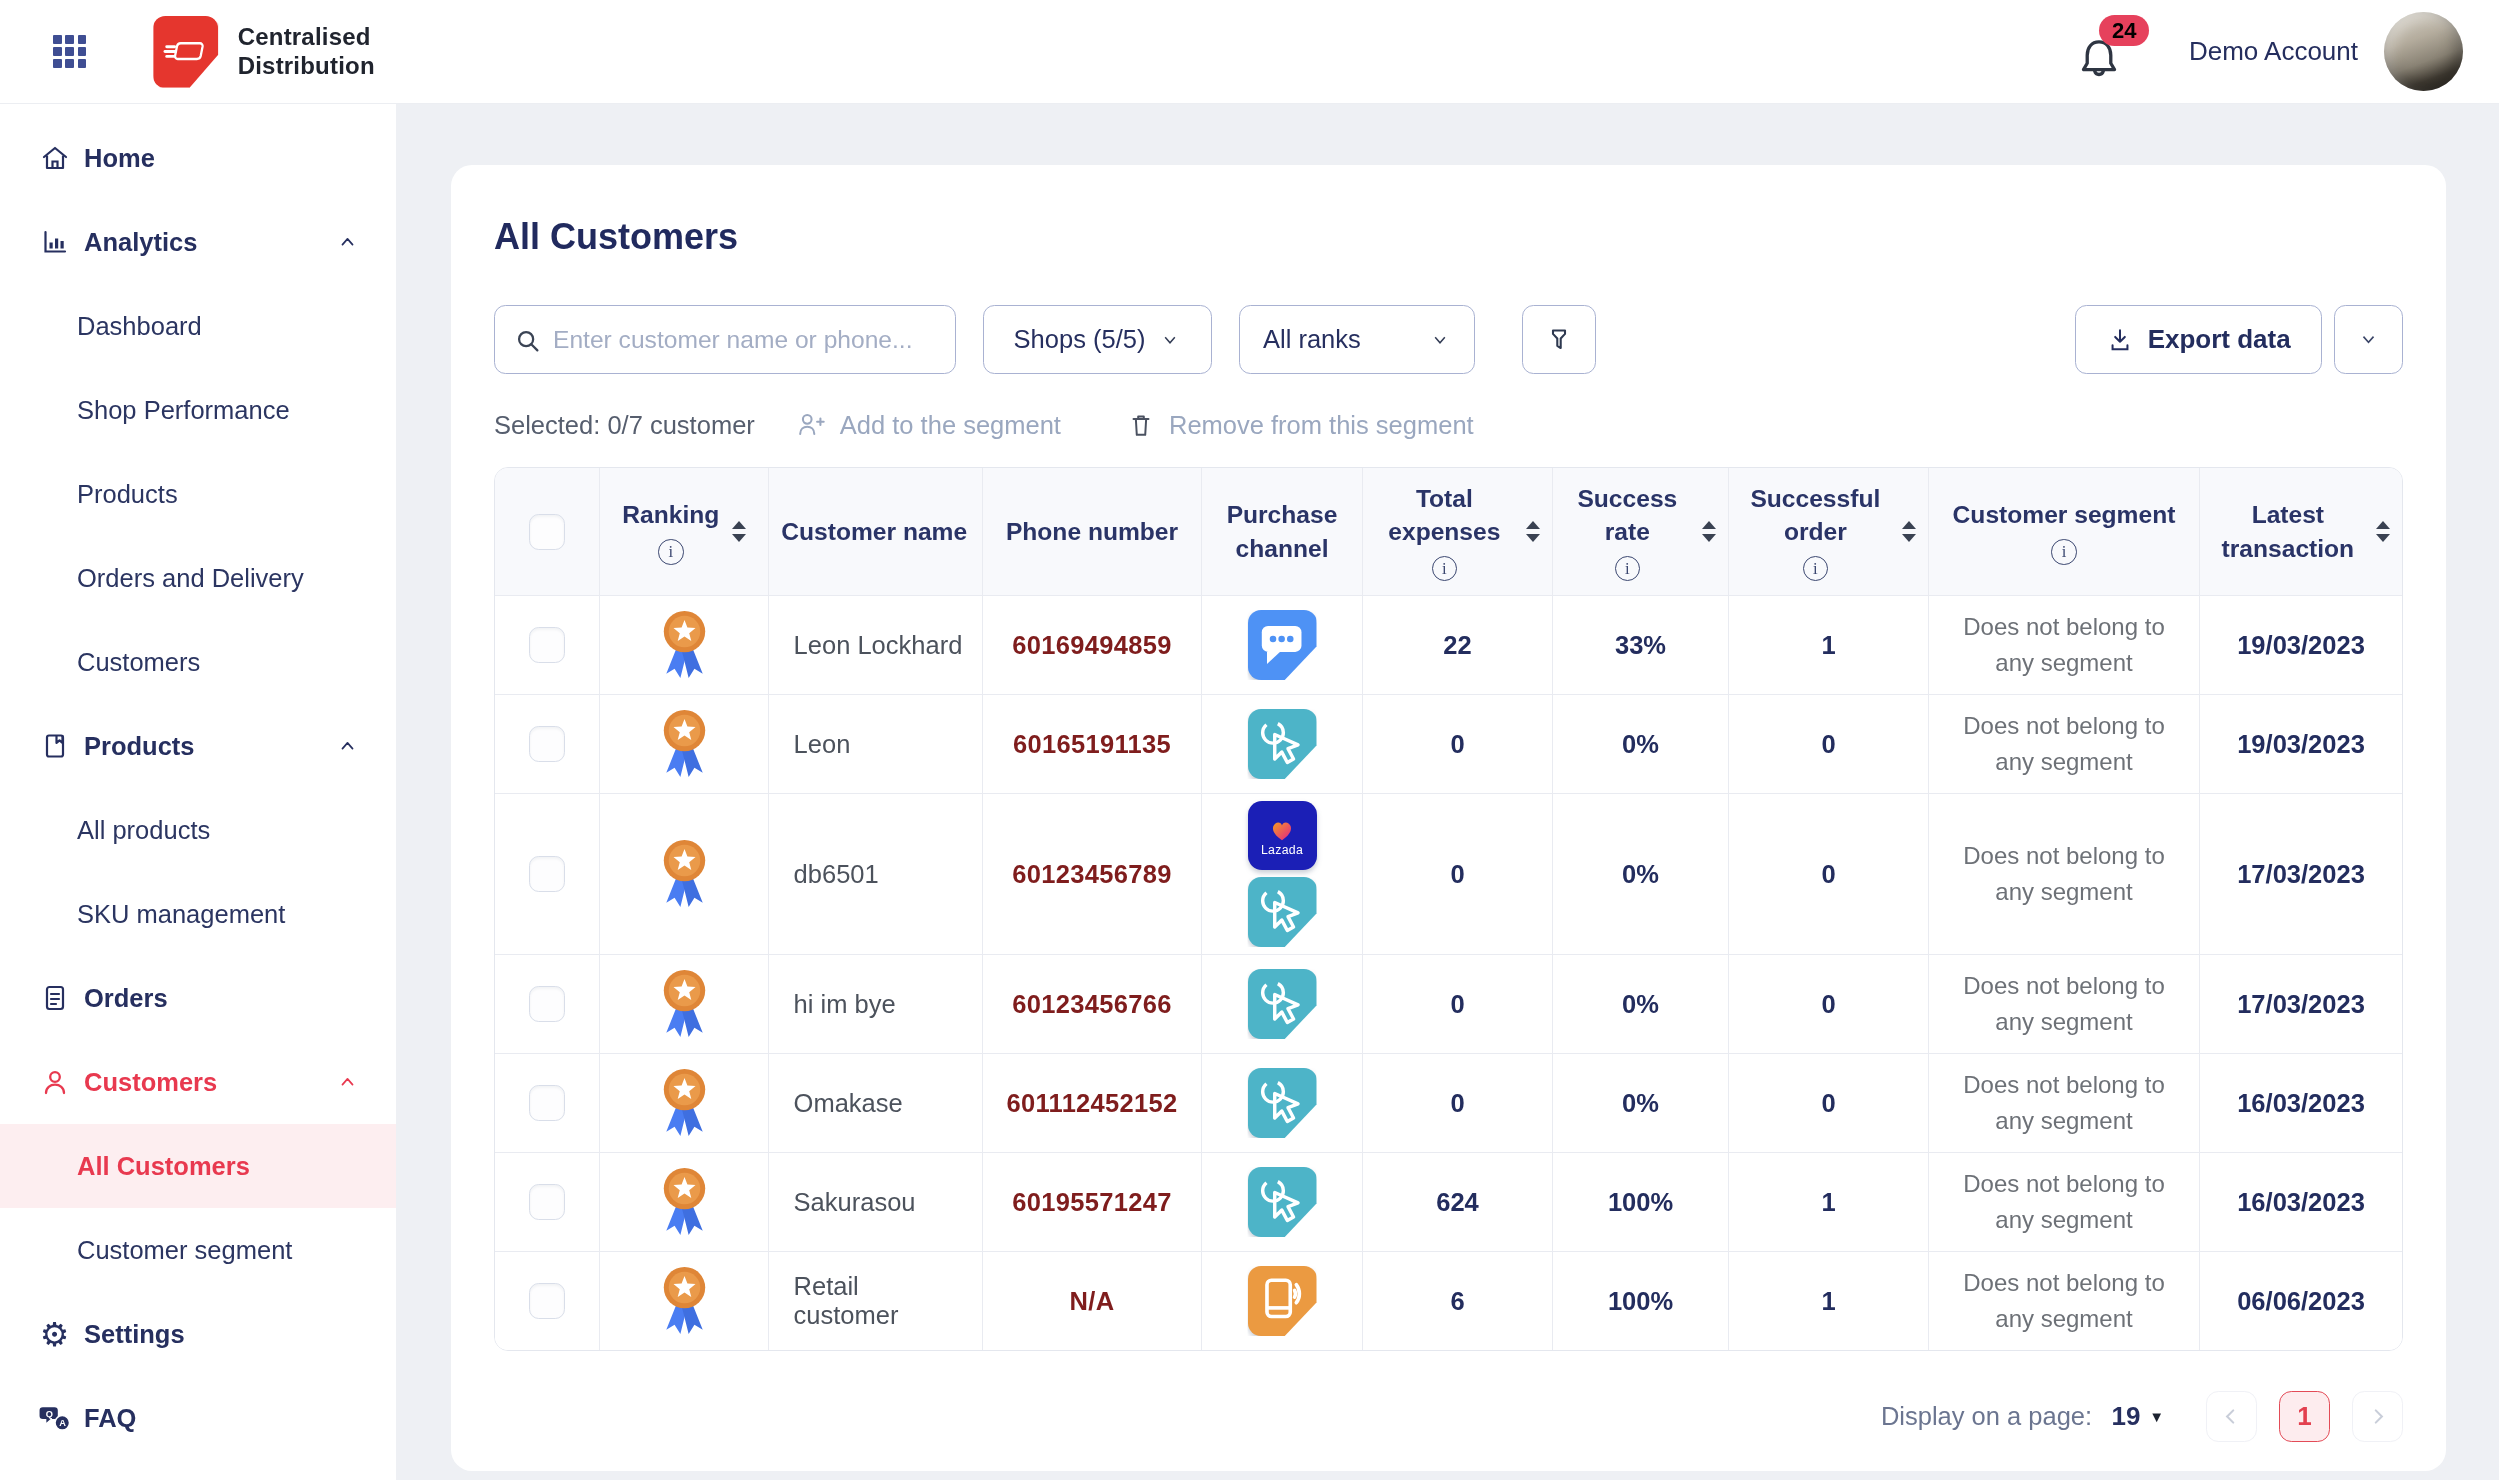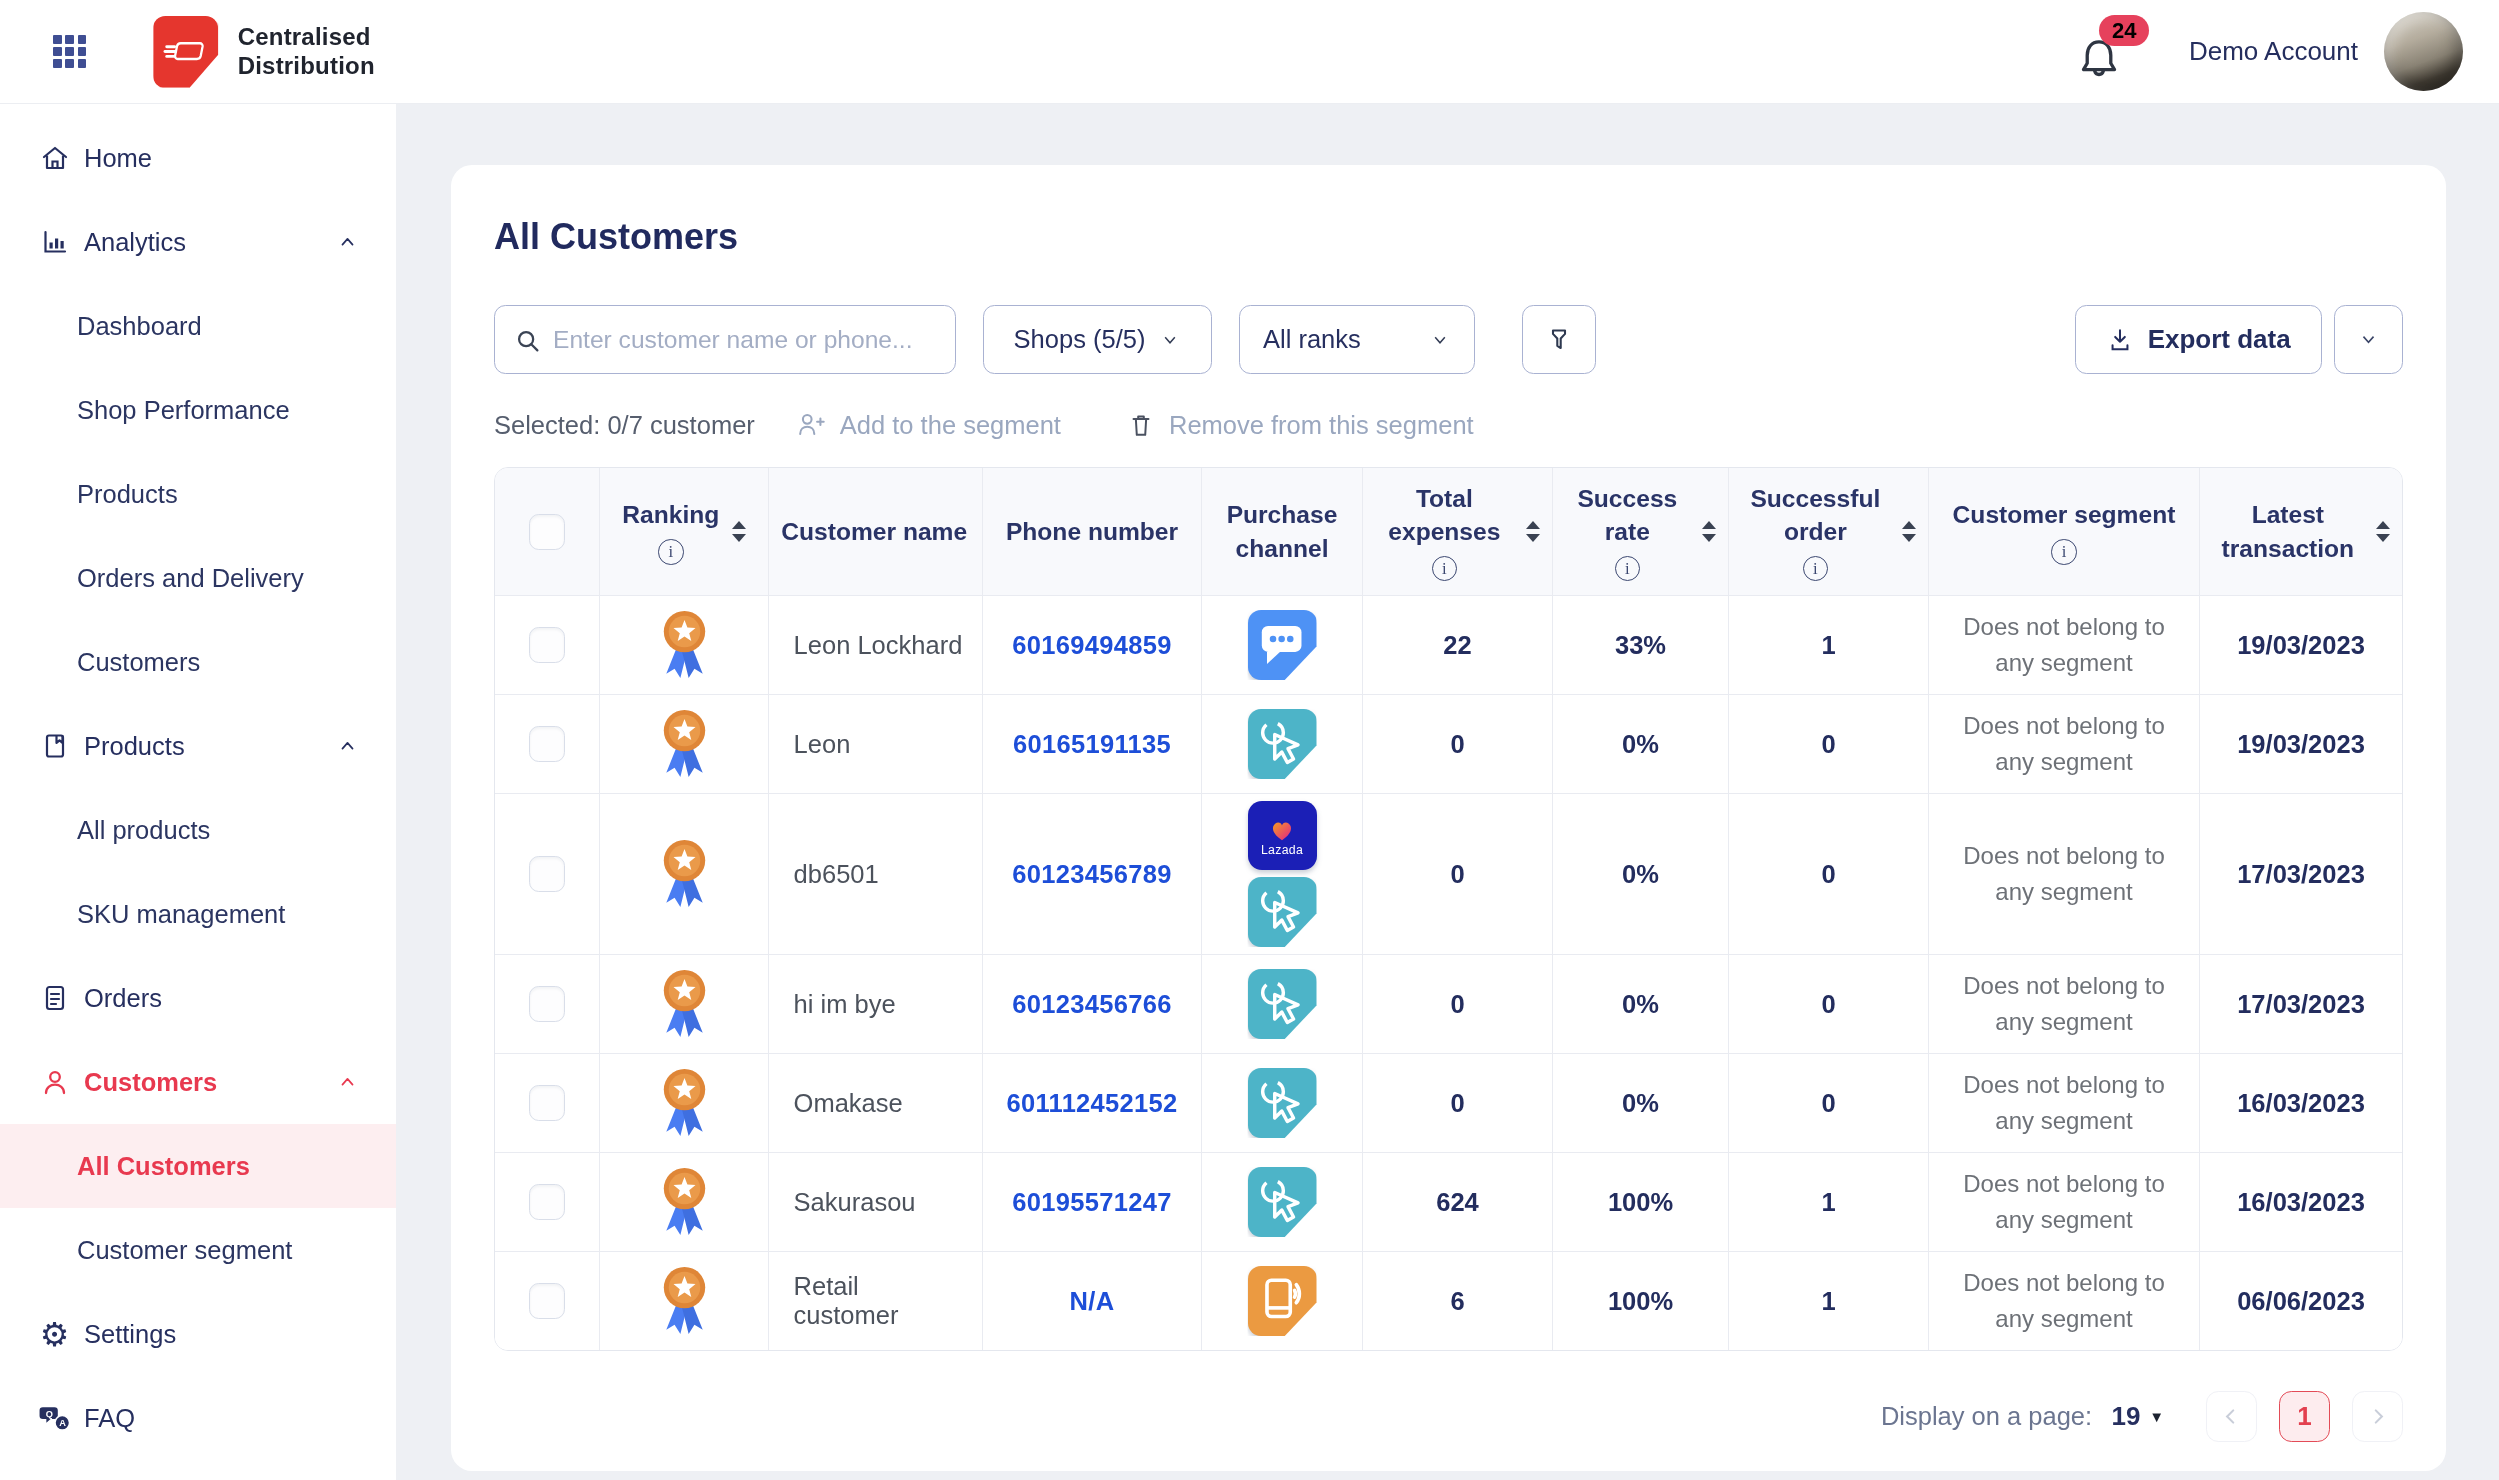"Home" .side-item.top .lbl { font-weight: 400 -> 700 }
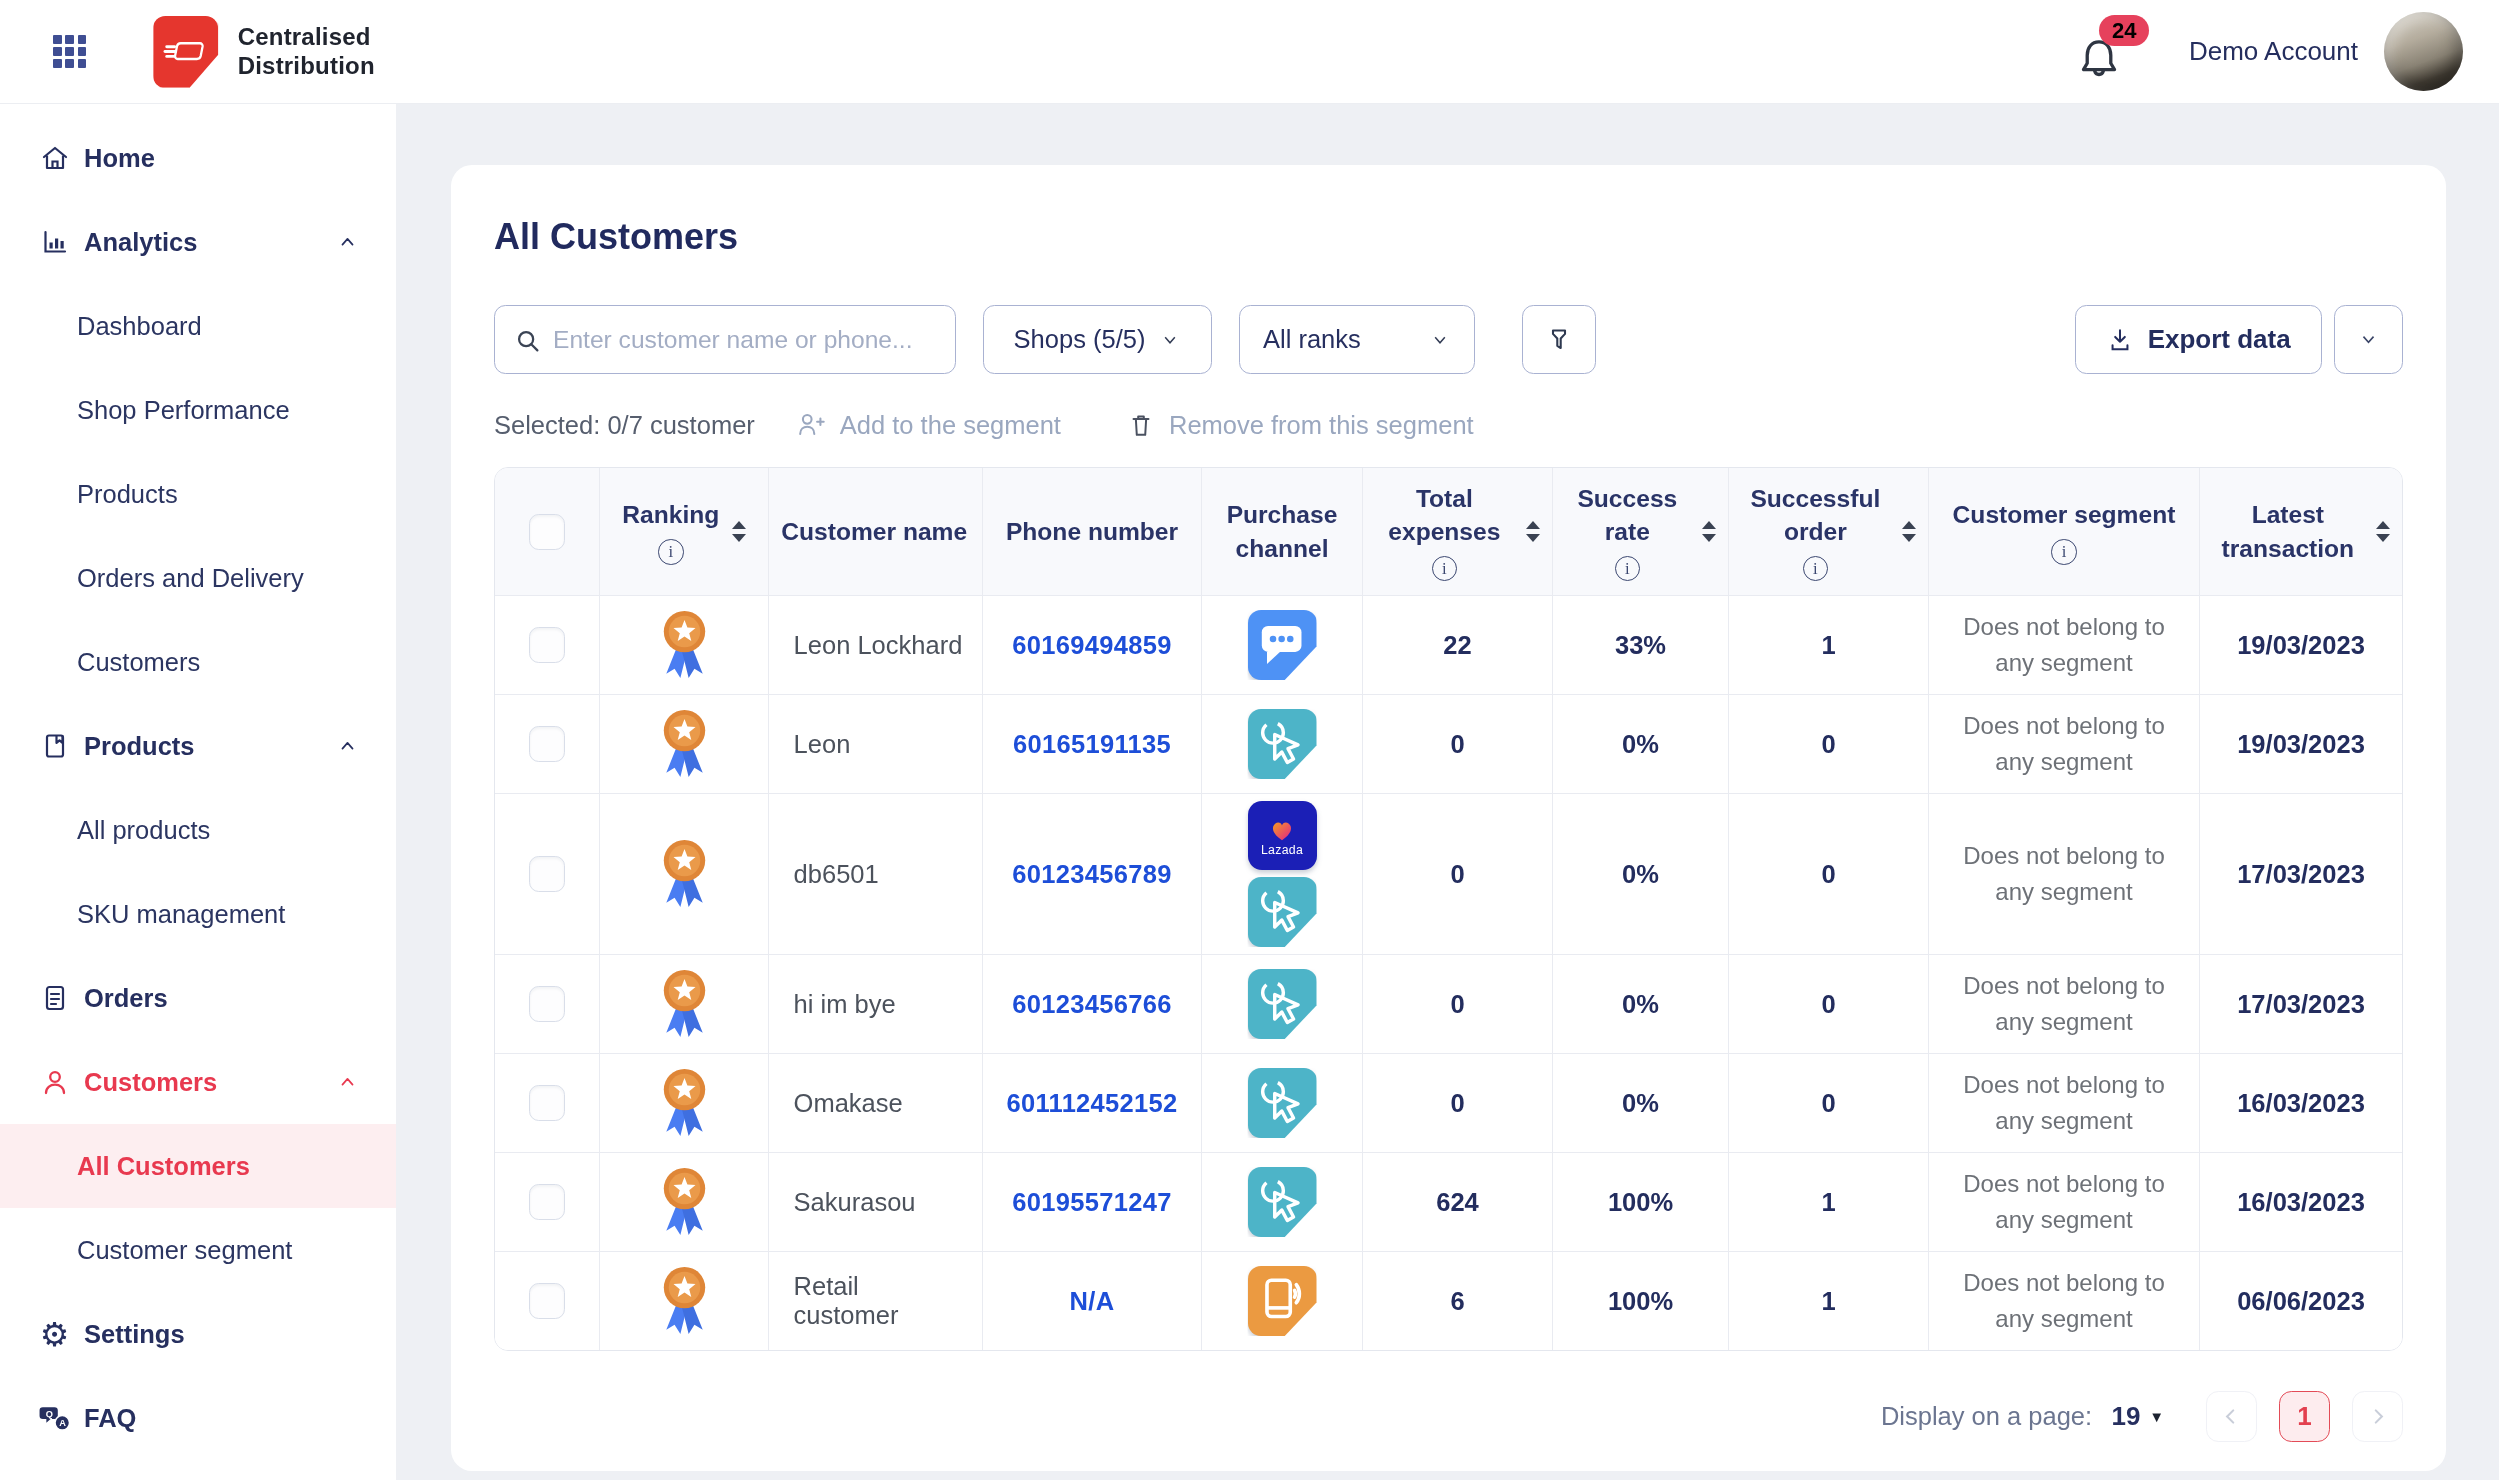"60169494859" .cell-phone { color: #1d4ed8 -> #7f1d1d }
